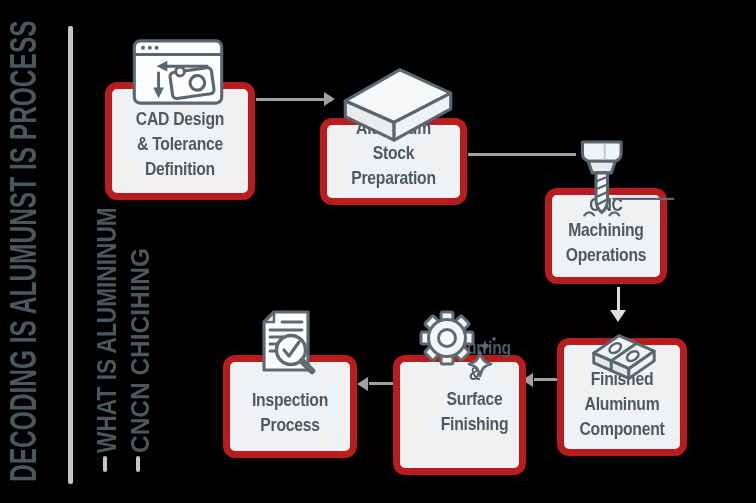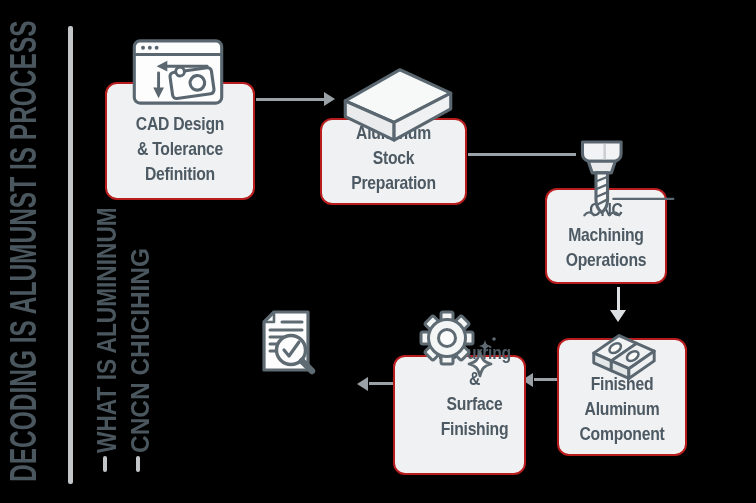"CAD Design" .step { border: 2px solid #b91c1c -> 7px solid #b91c1c }
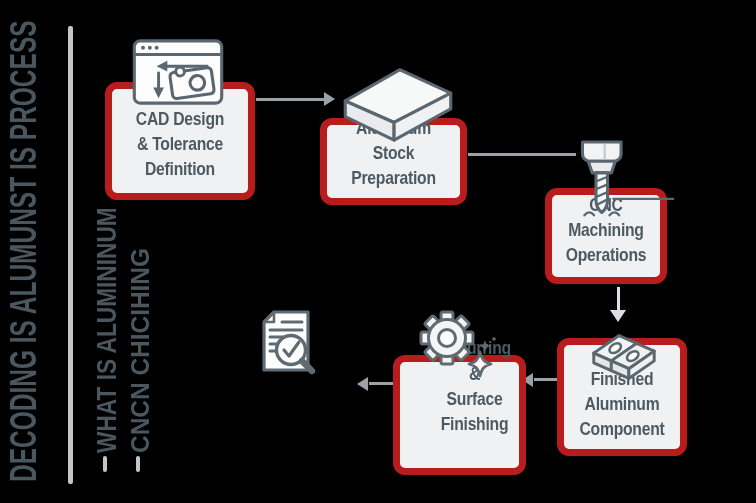"Inspection" div.step { html: none -> <div> <div>Inspection Process</div> </div> }
